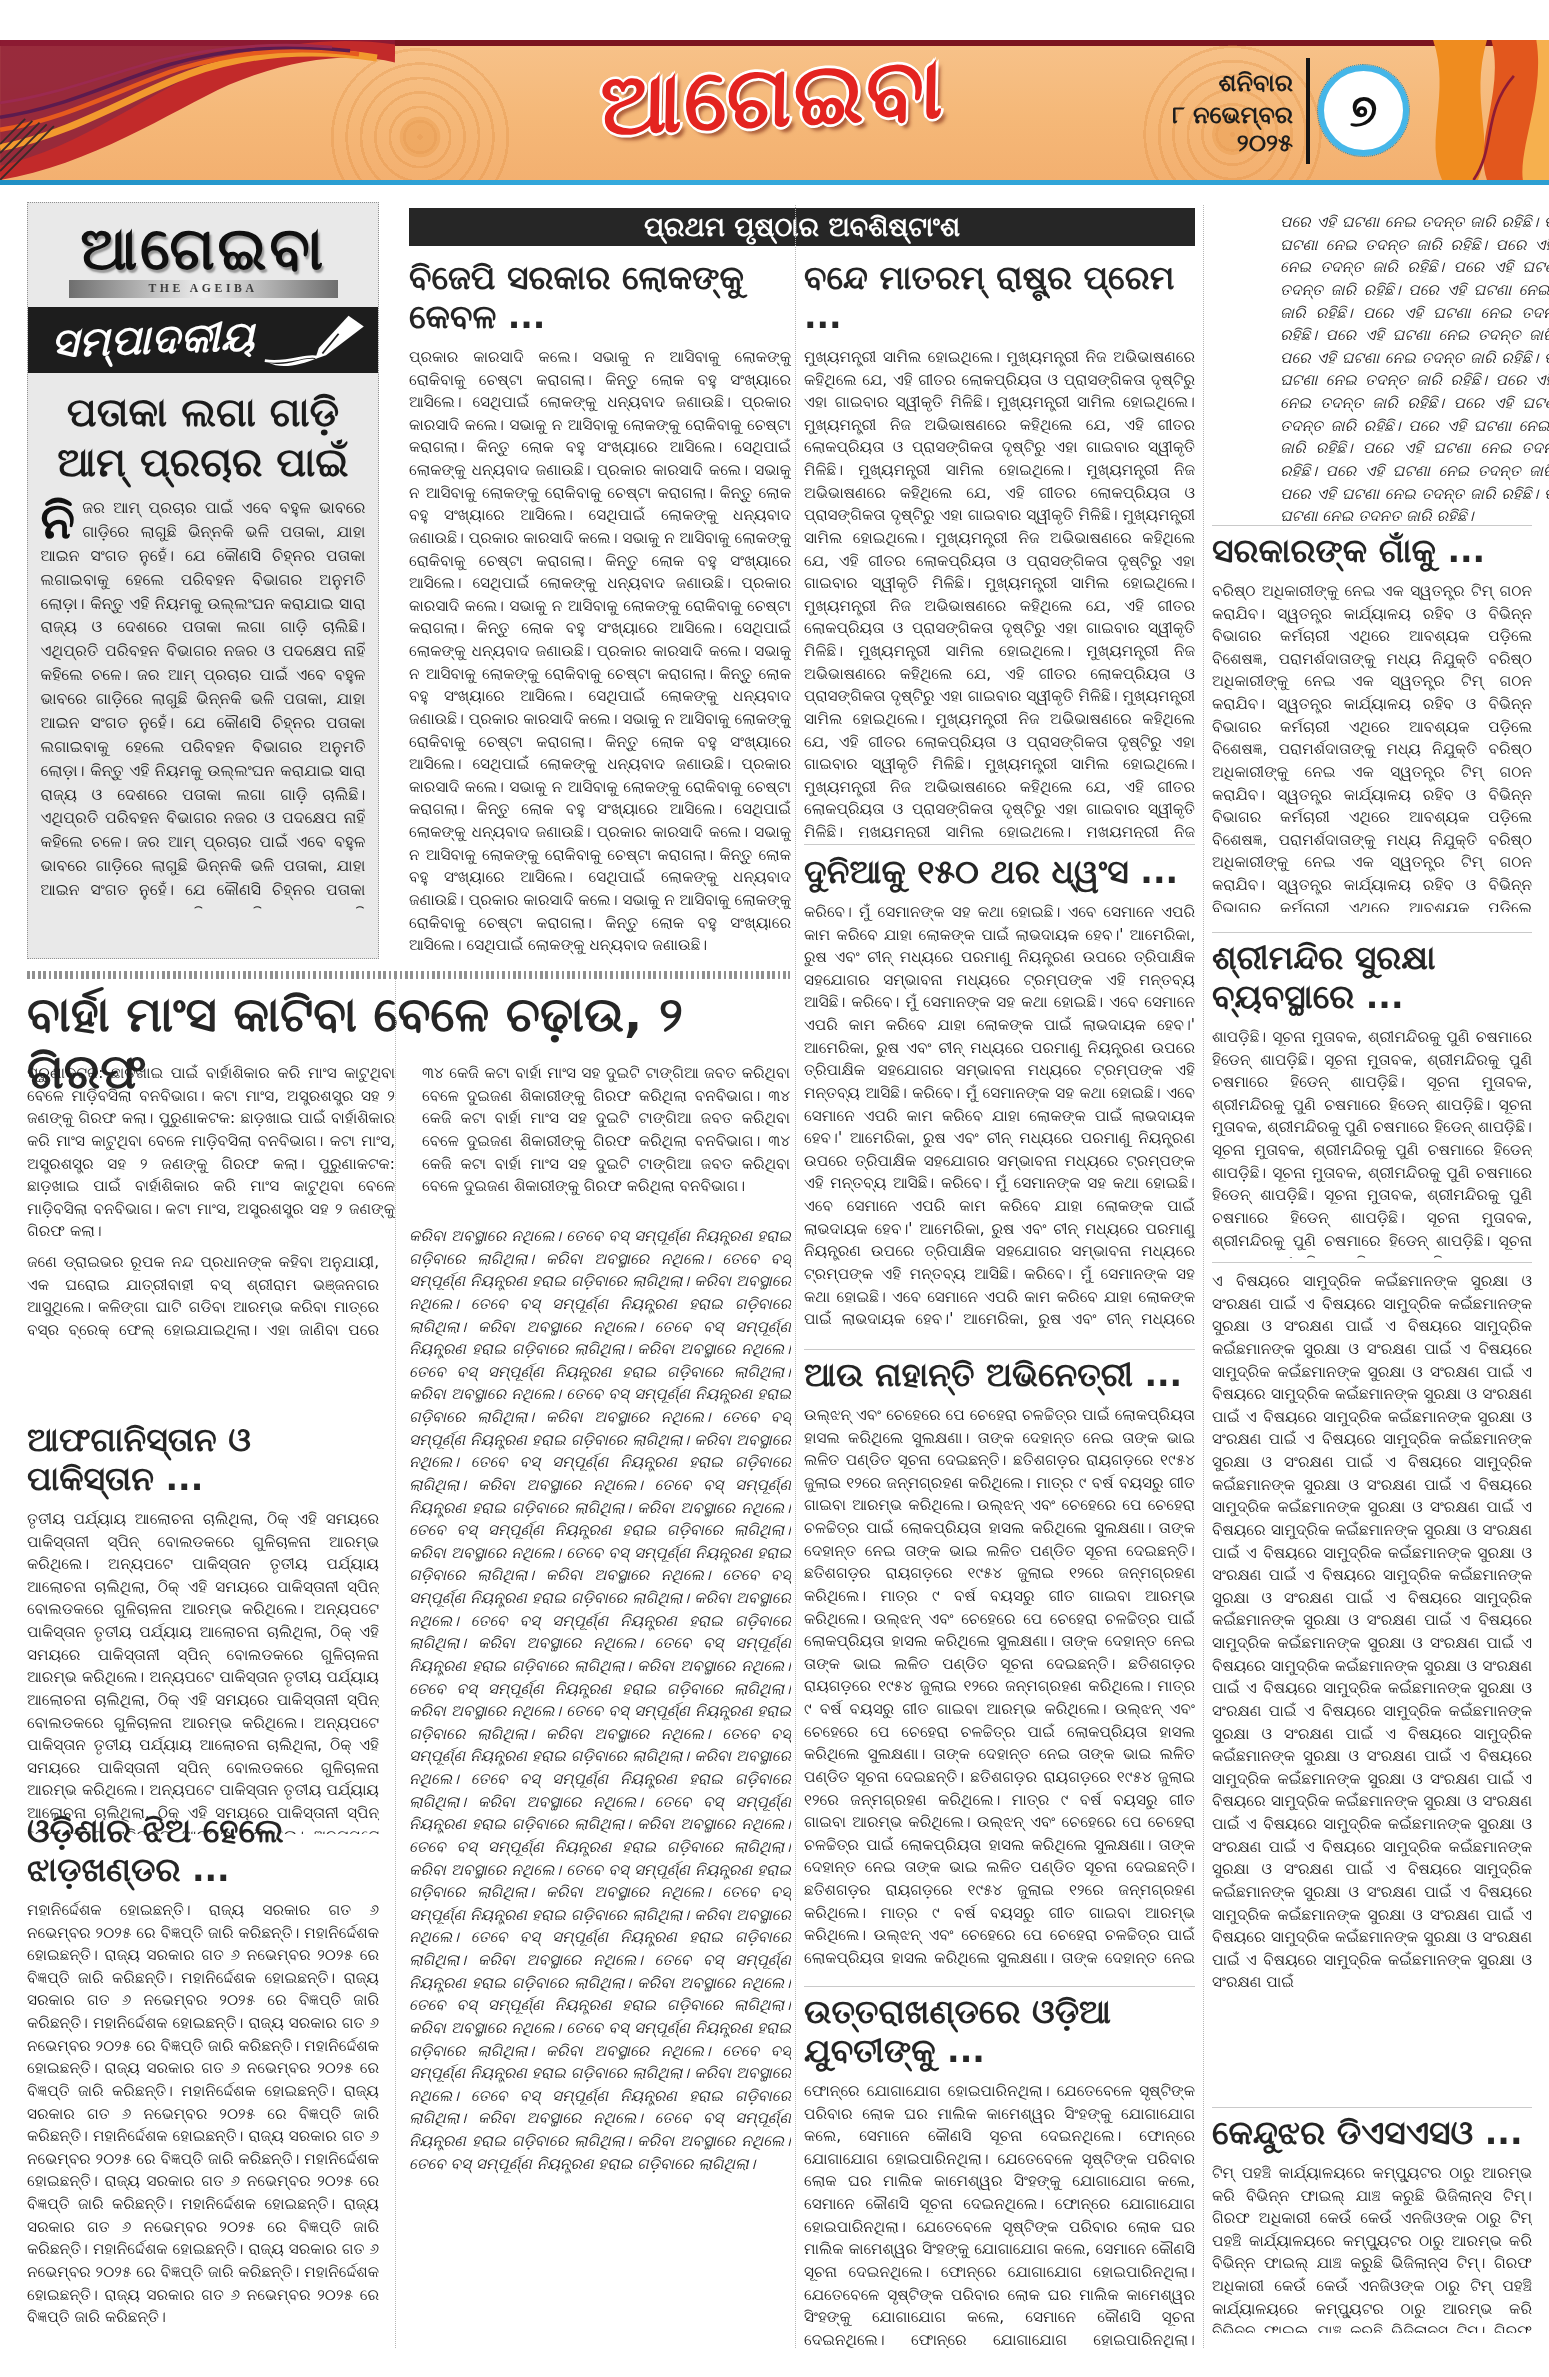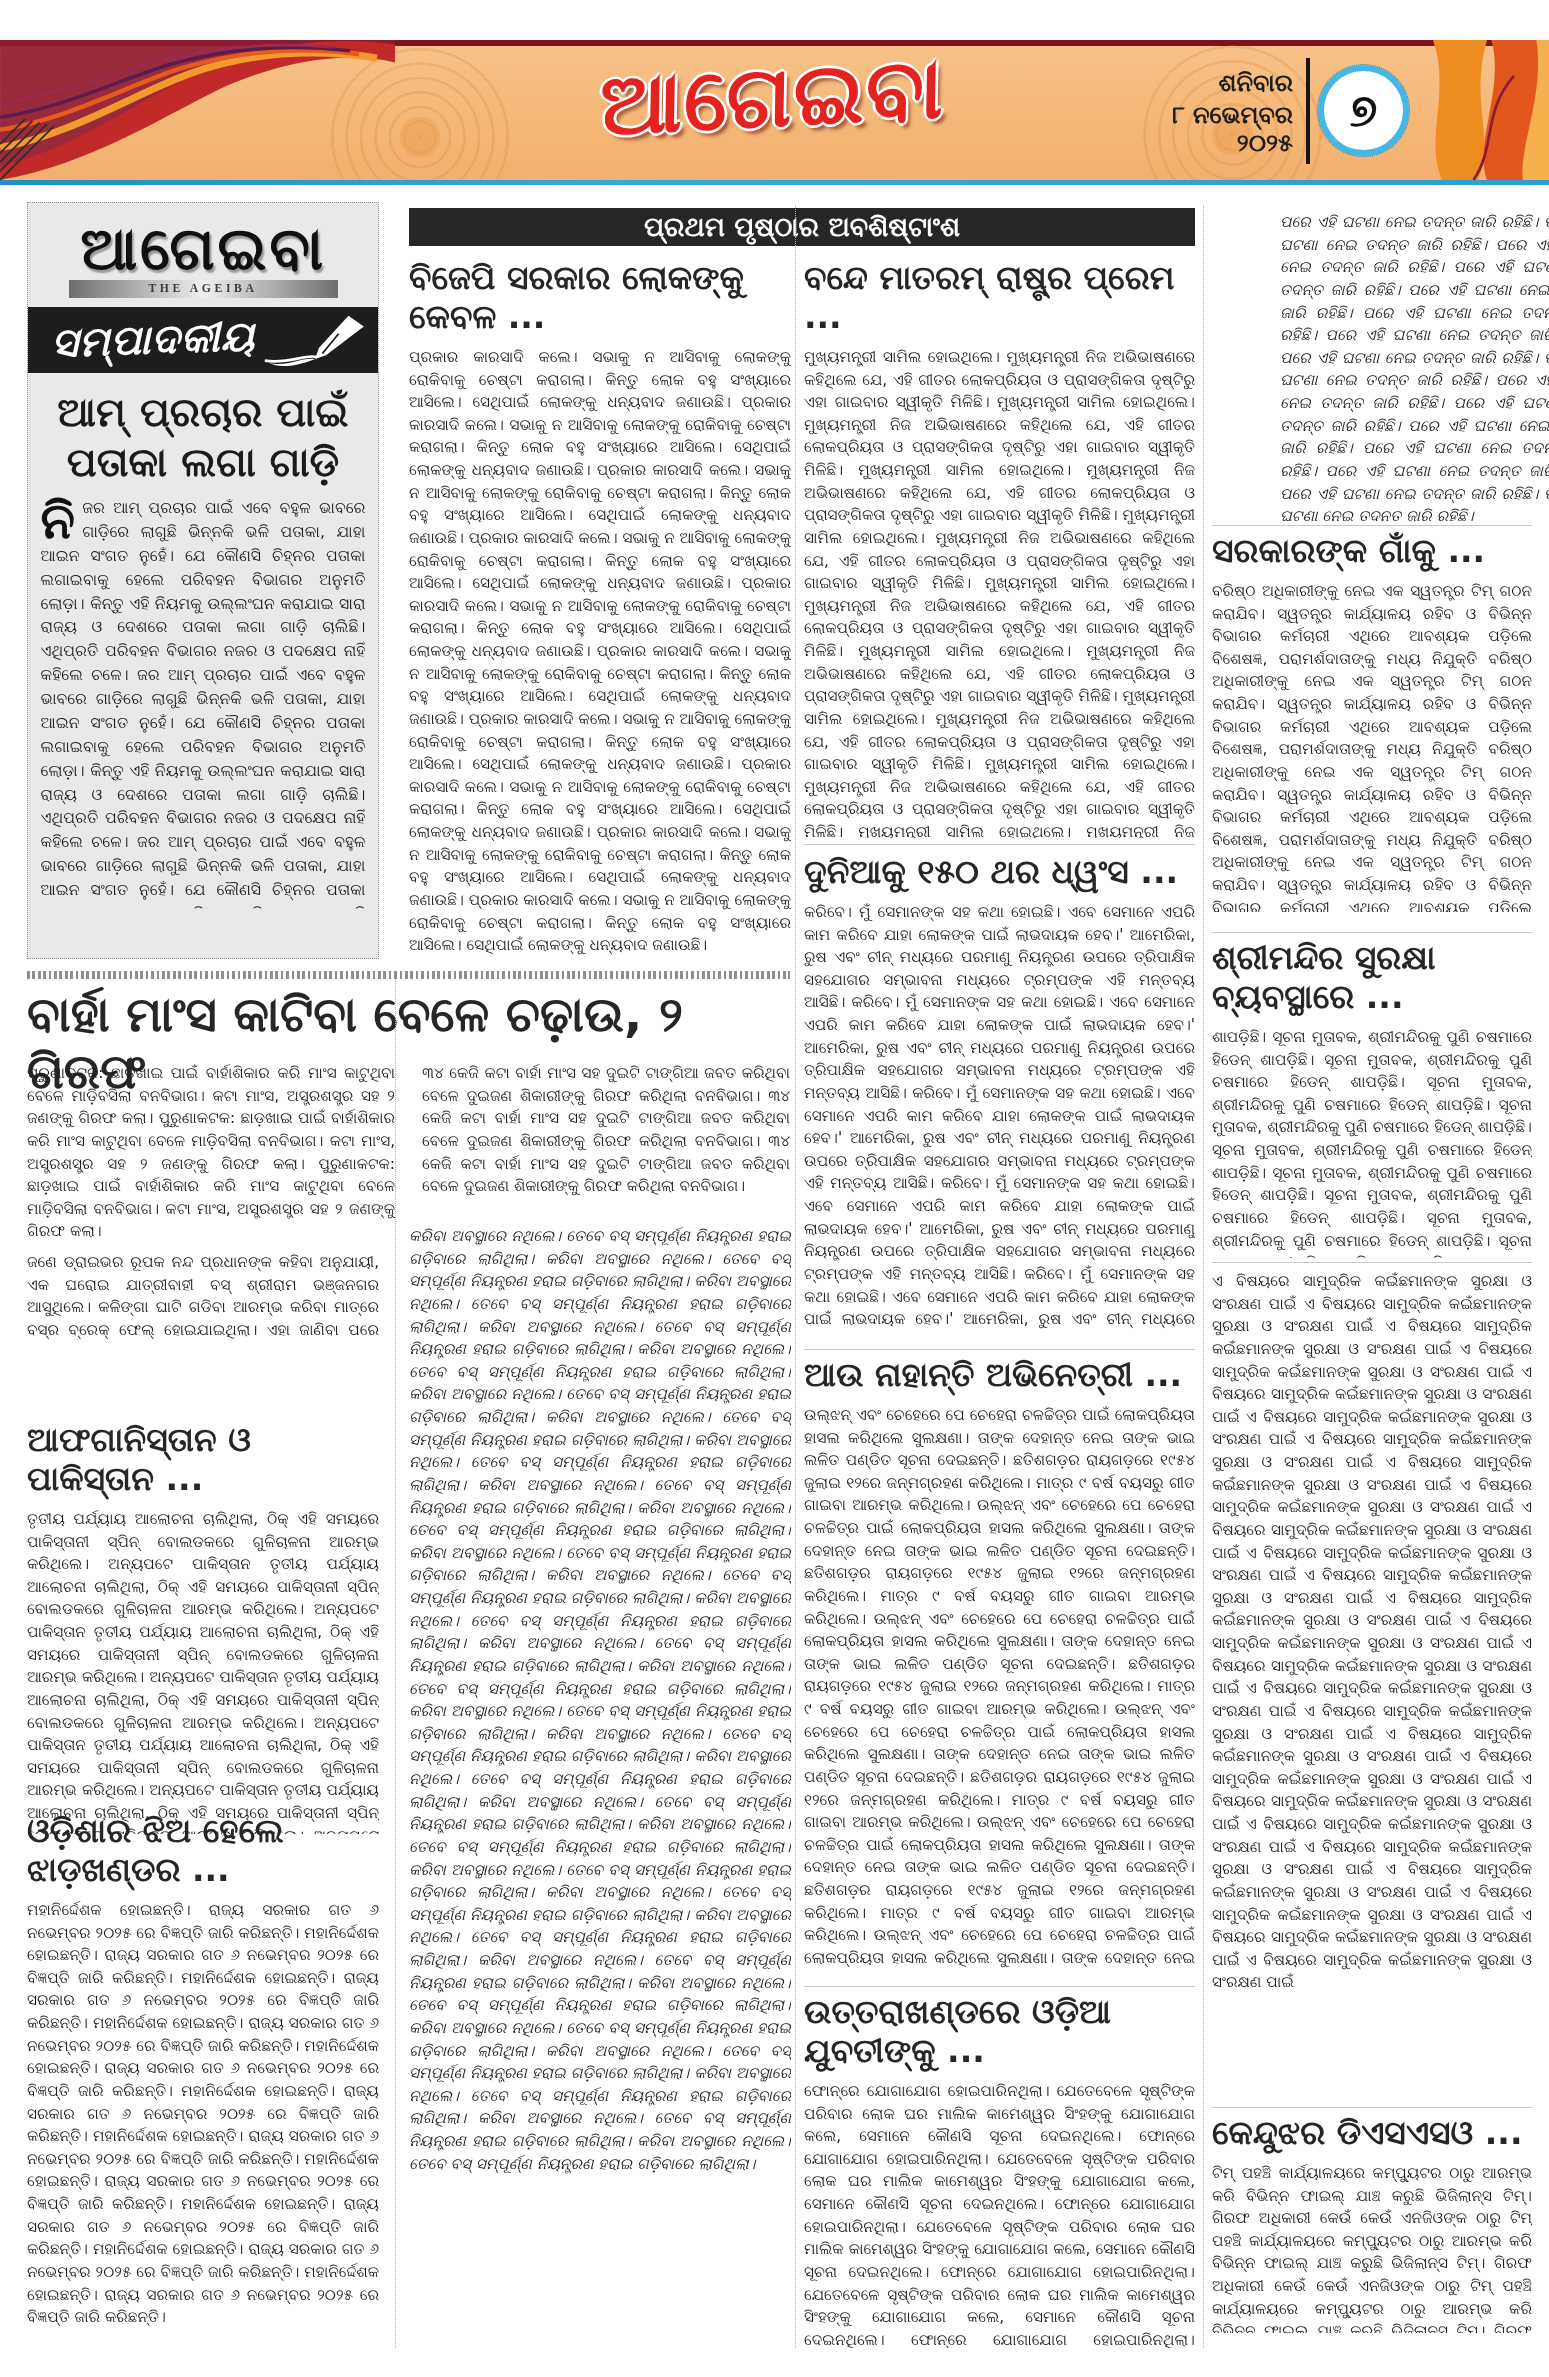"ଆମ୍ ପ୍ରଚାର ପାଇଁ" div { order: before "ପତାକା ଲଗା ଗାଡ଼ି" -> after "ପତାକା ଲଗା ଗାଡ଼ି" }
